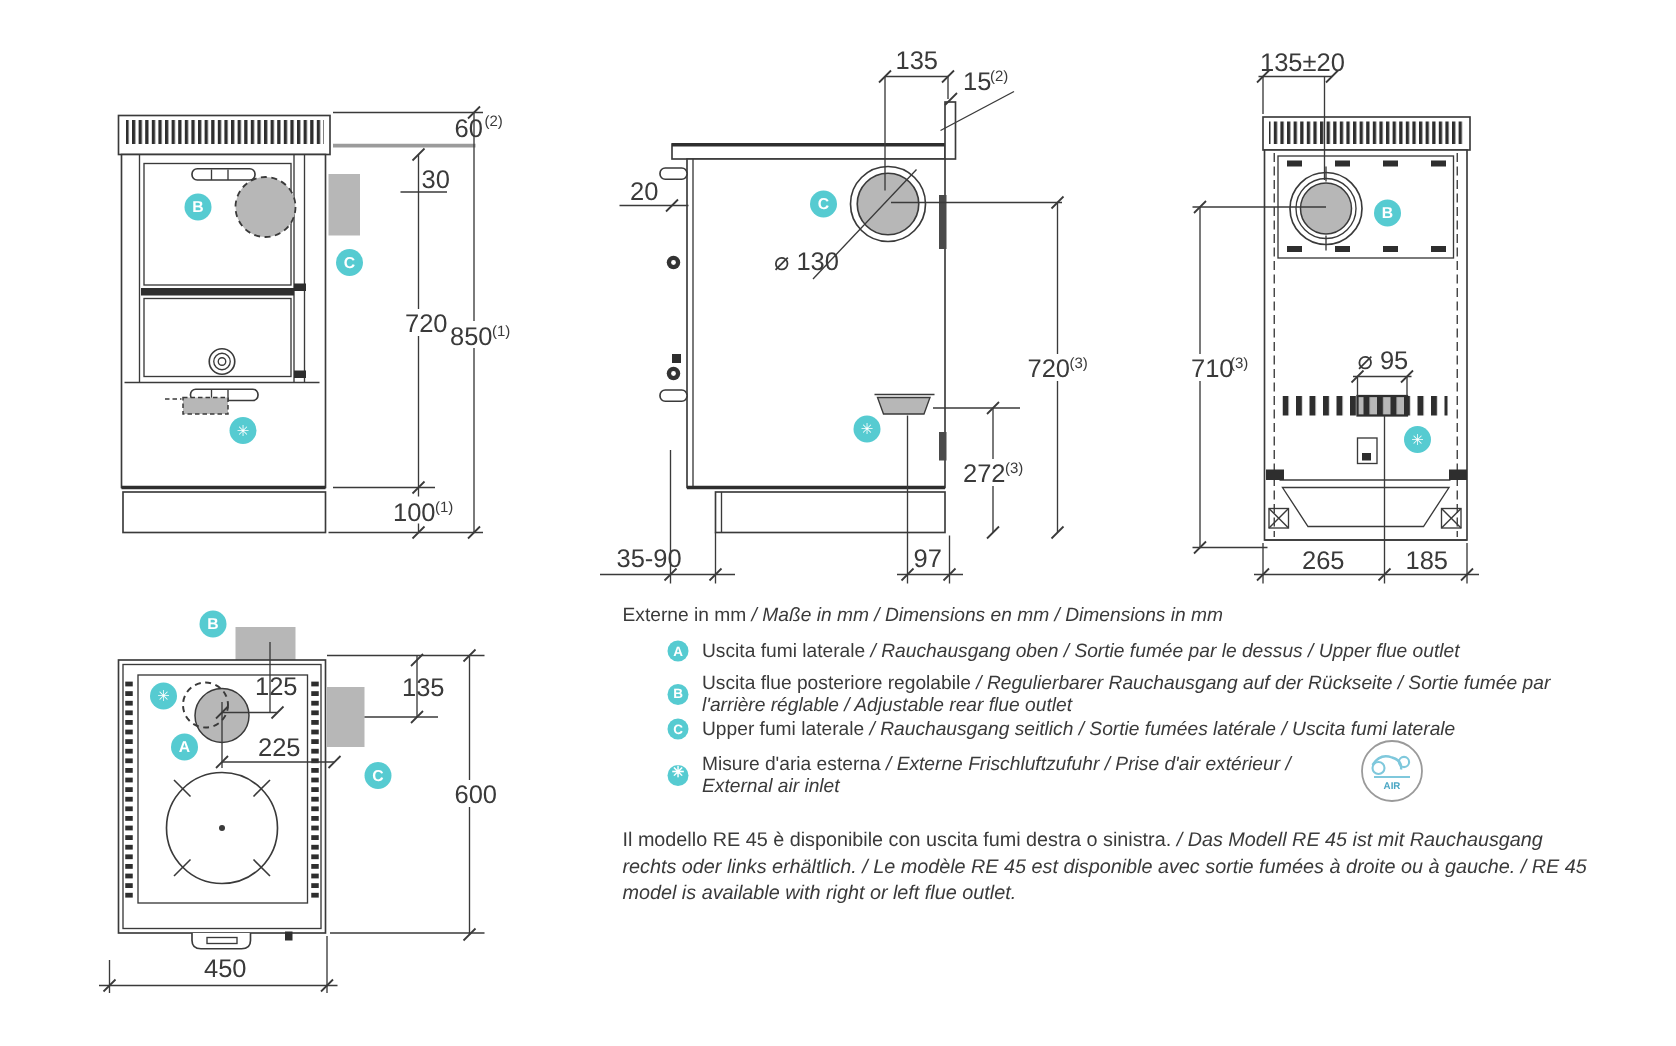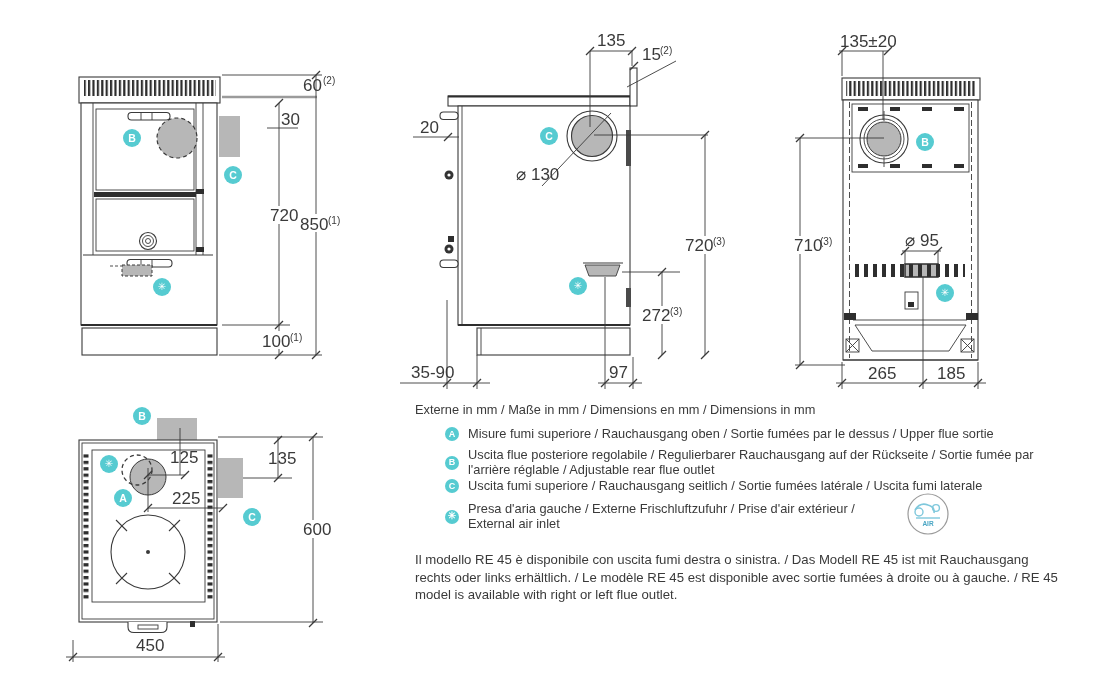"/ Maße in mm /" .it { font-style: none -> italic }
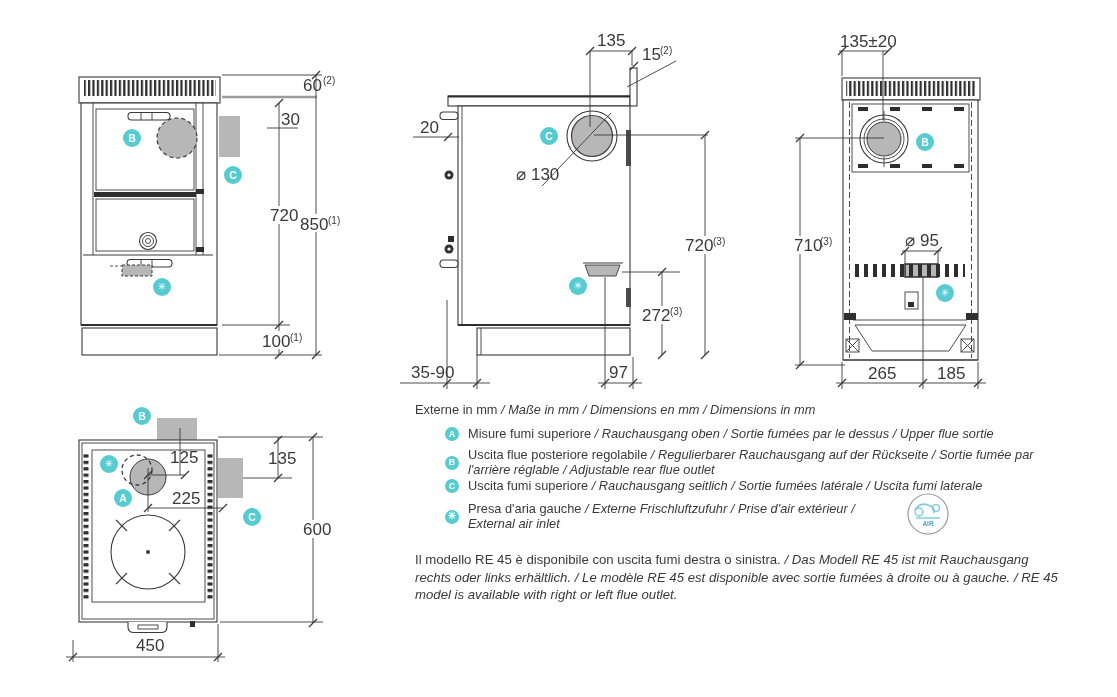"Misure fumi superiore" span { text: Misure fumi superiore -> Uscita fumi laterale }
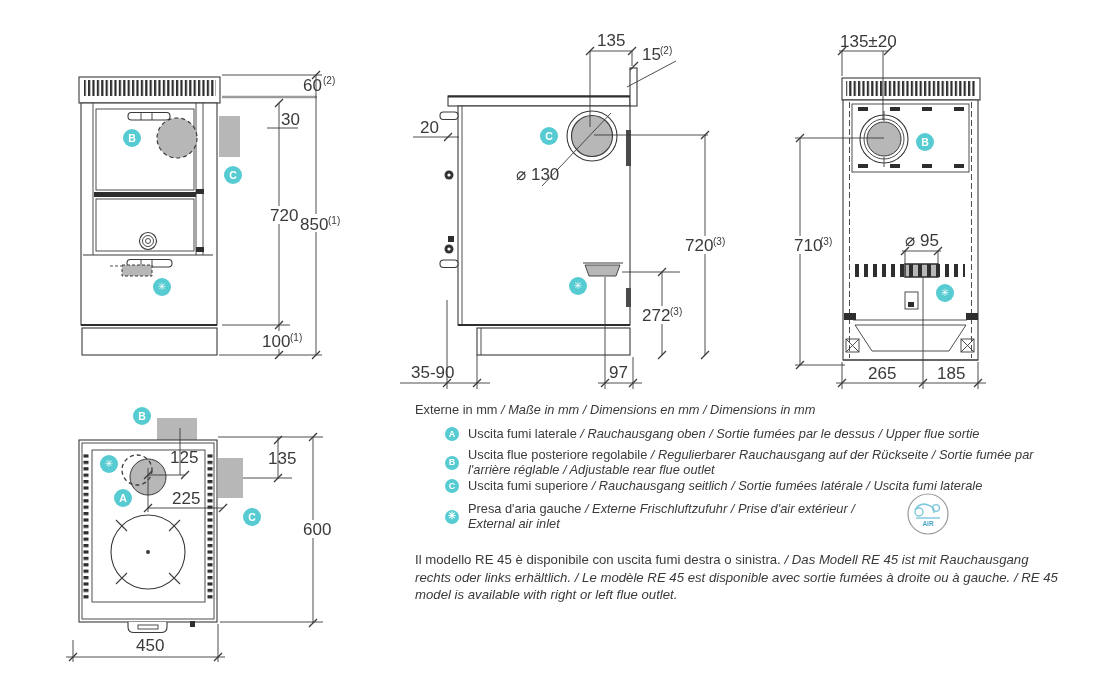"/ Rauchausgang oben / Sortie" span.it { text: fumées par le dessus / Upper flue sortie -> fumée par le dessus / Upper flue outlet }
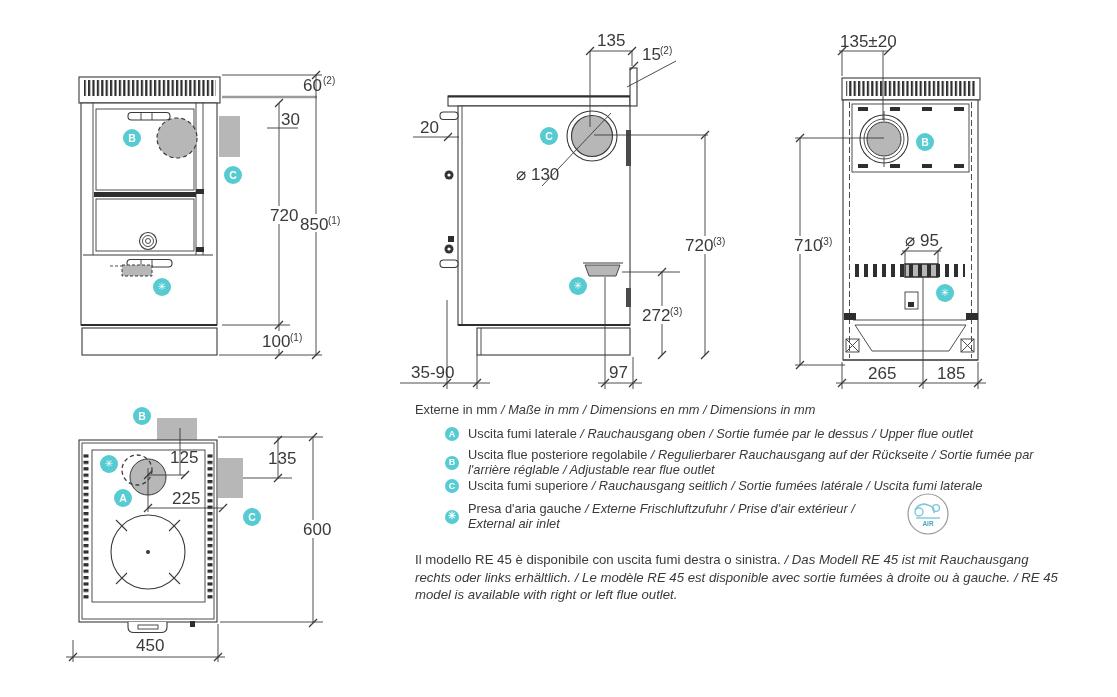"Uscita fumi superiore" span { text: Uscita fumi superiore -> Upper fumi laterale }
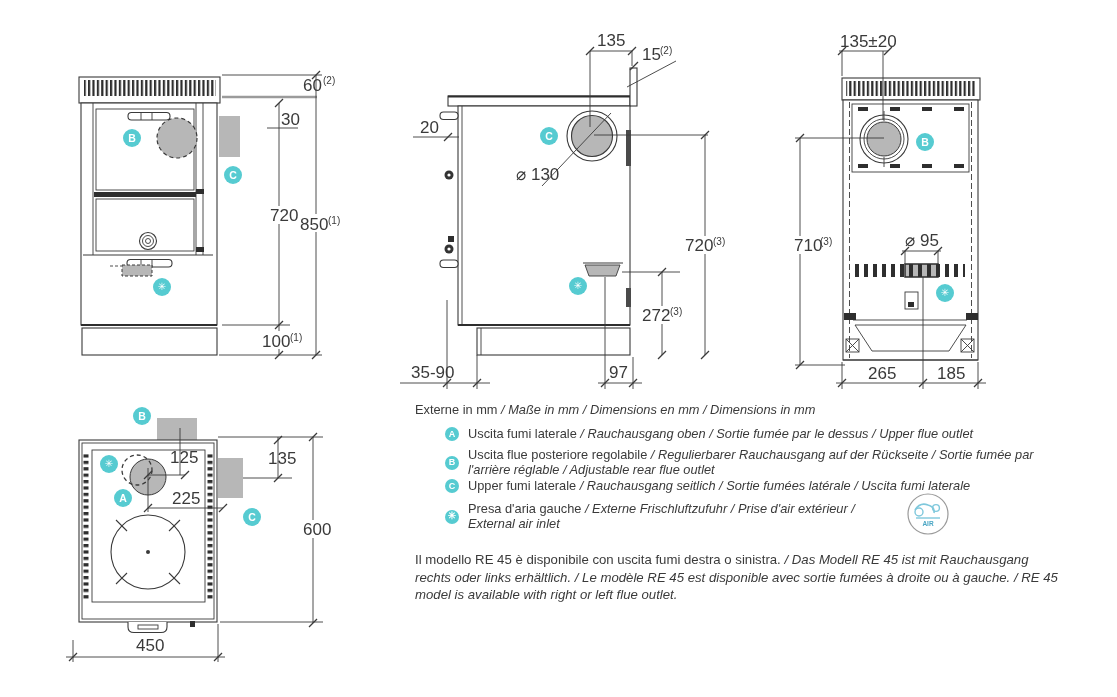"Presa d'aria gauche" span { text: Presa d'aria gauche -> Misure d'aria esterna }
